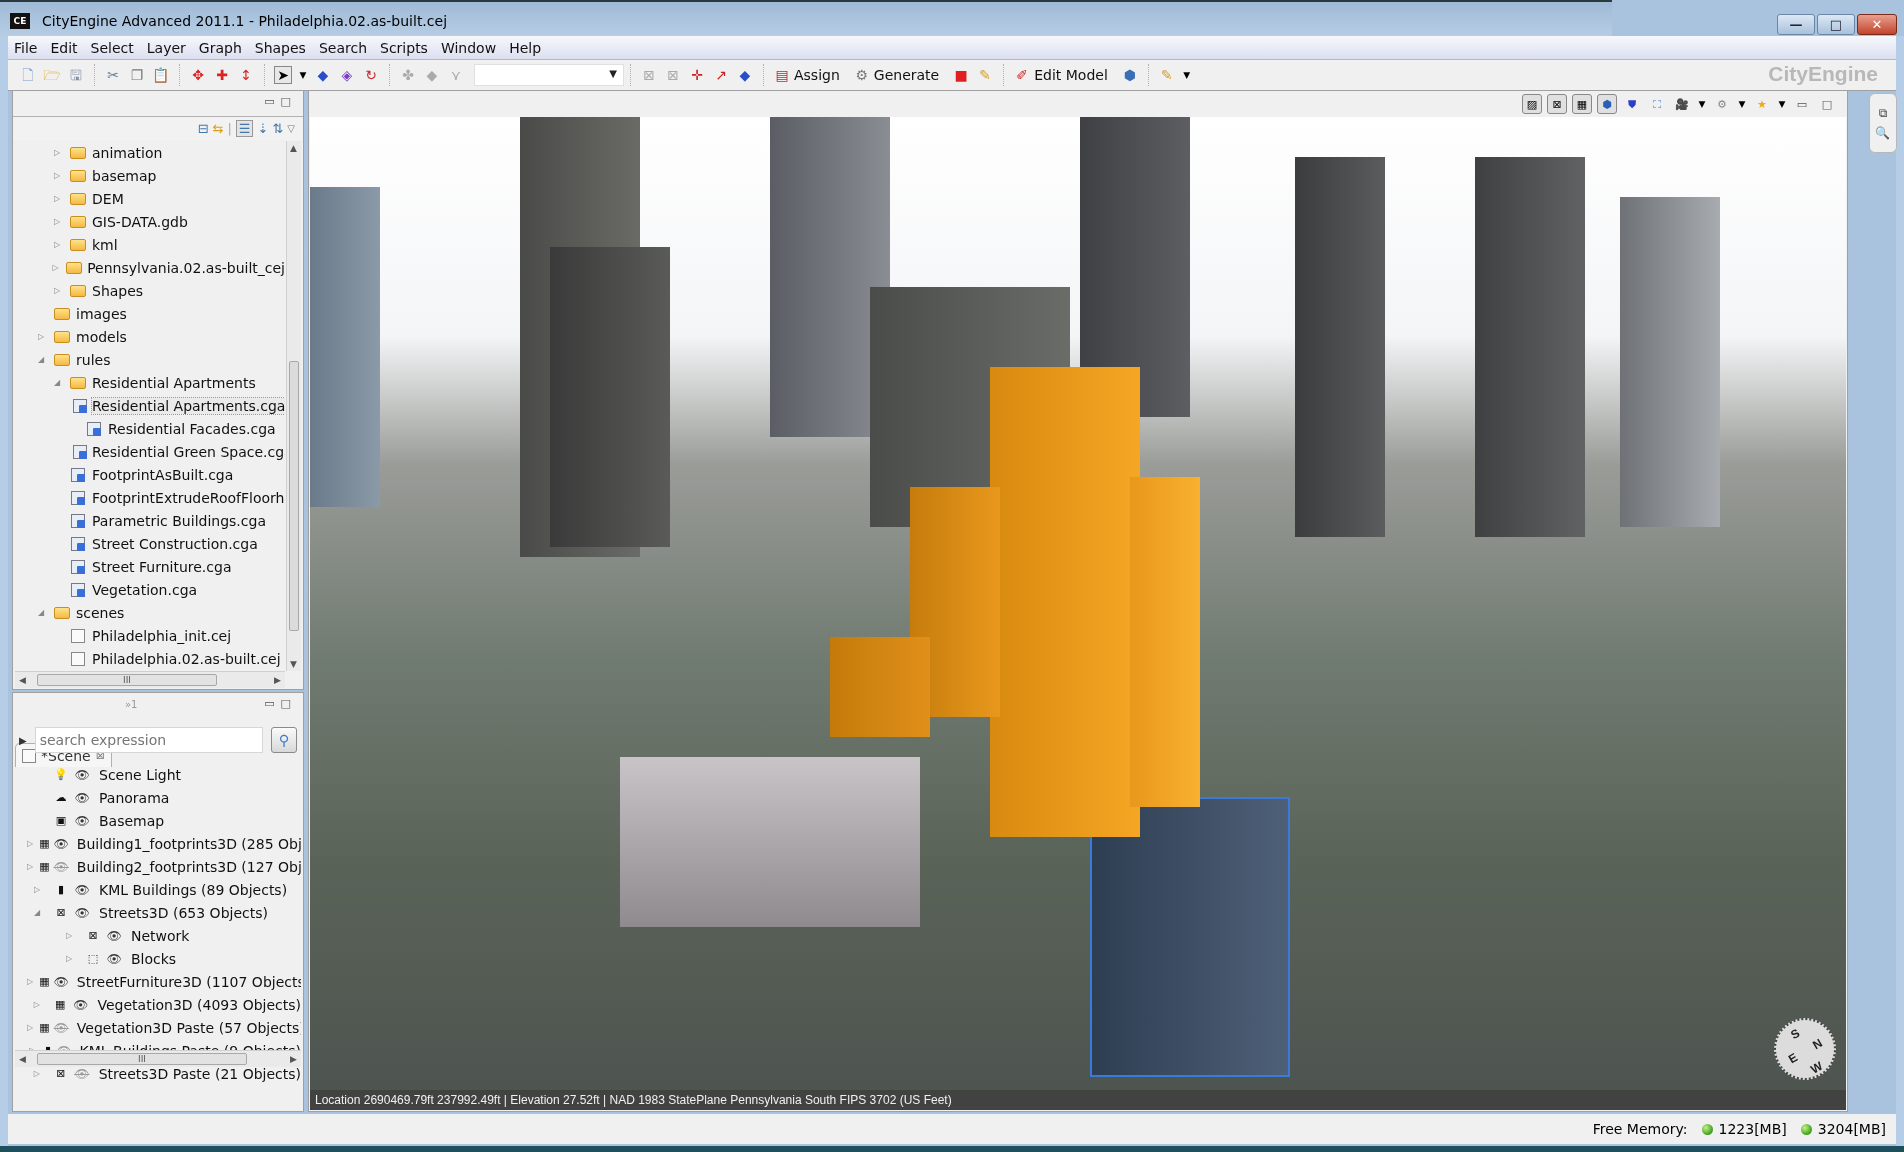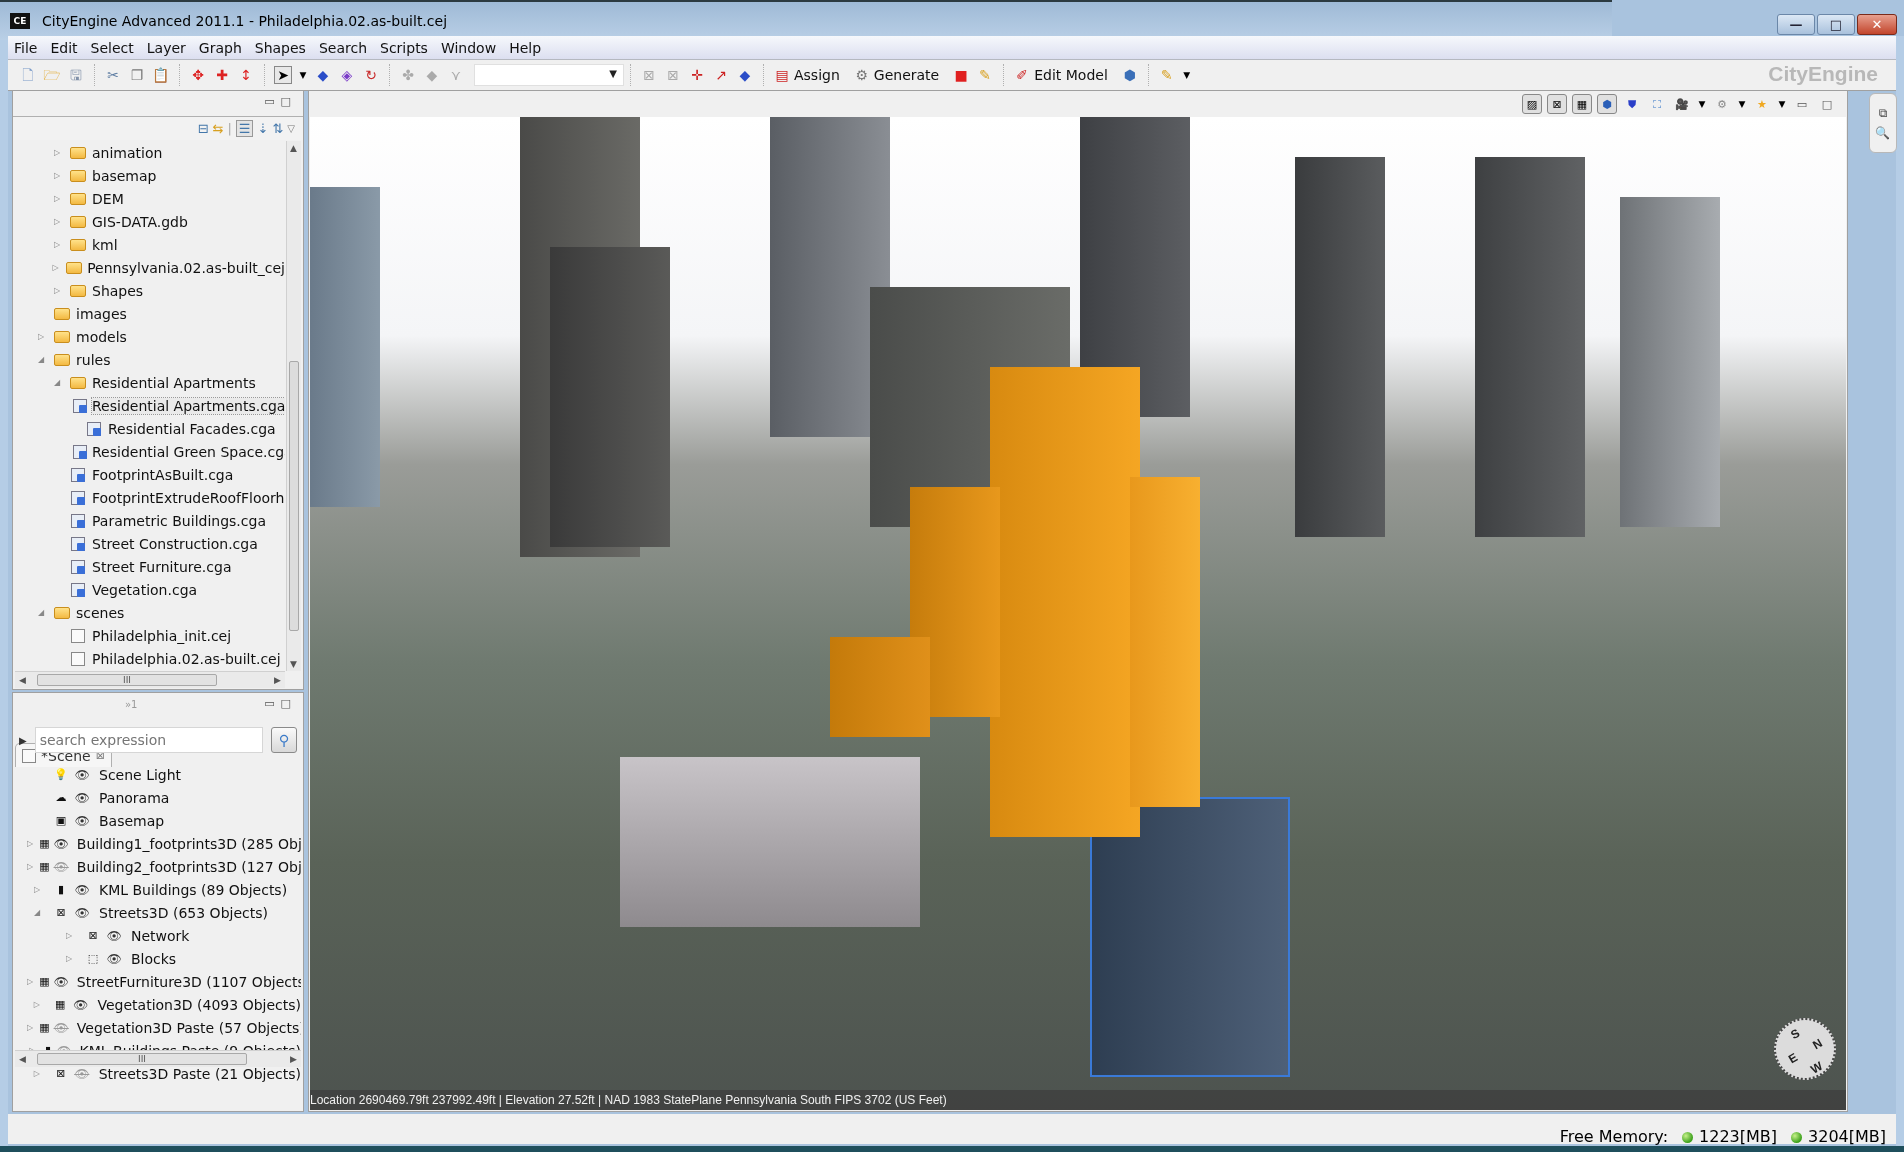"Location 2690469.79ft 237992.49ft |" #vp-loc { padding-left: none -> 5px }
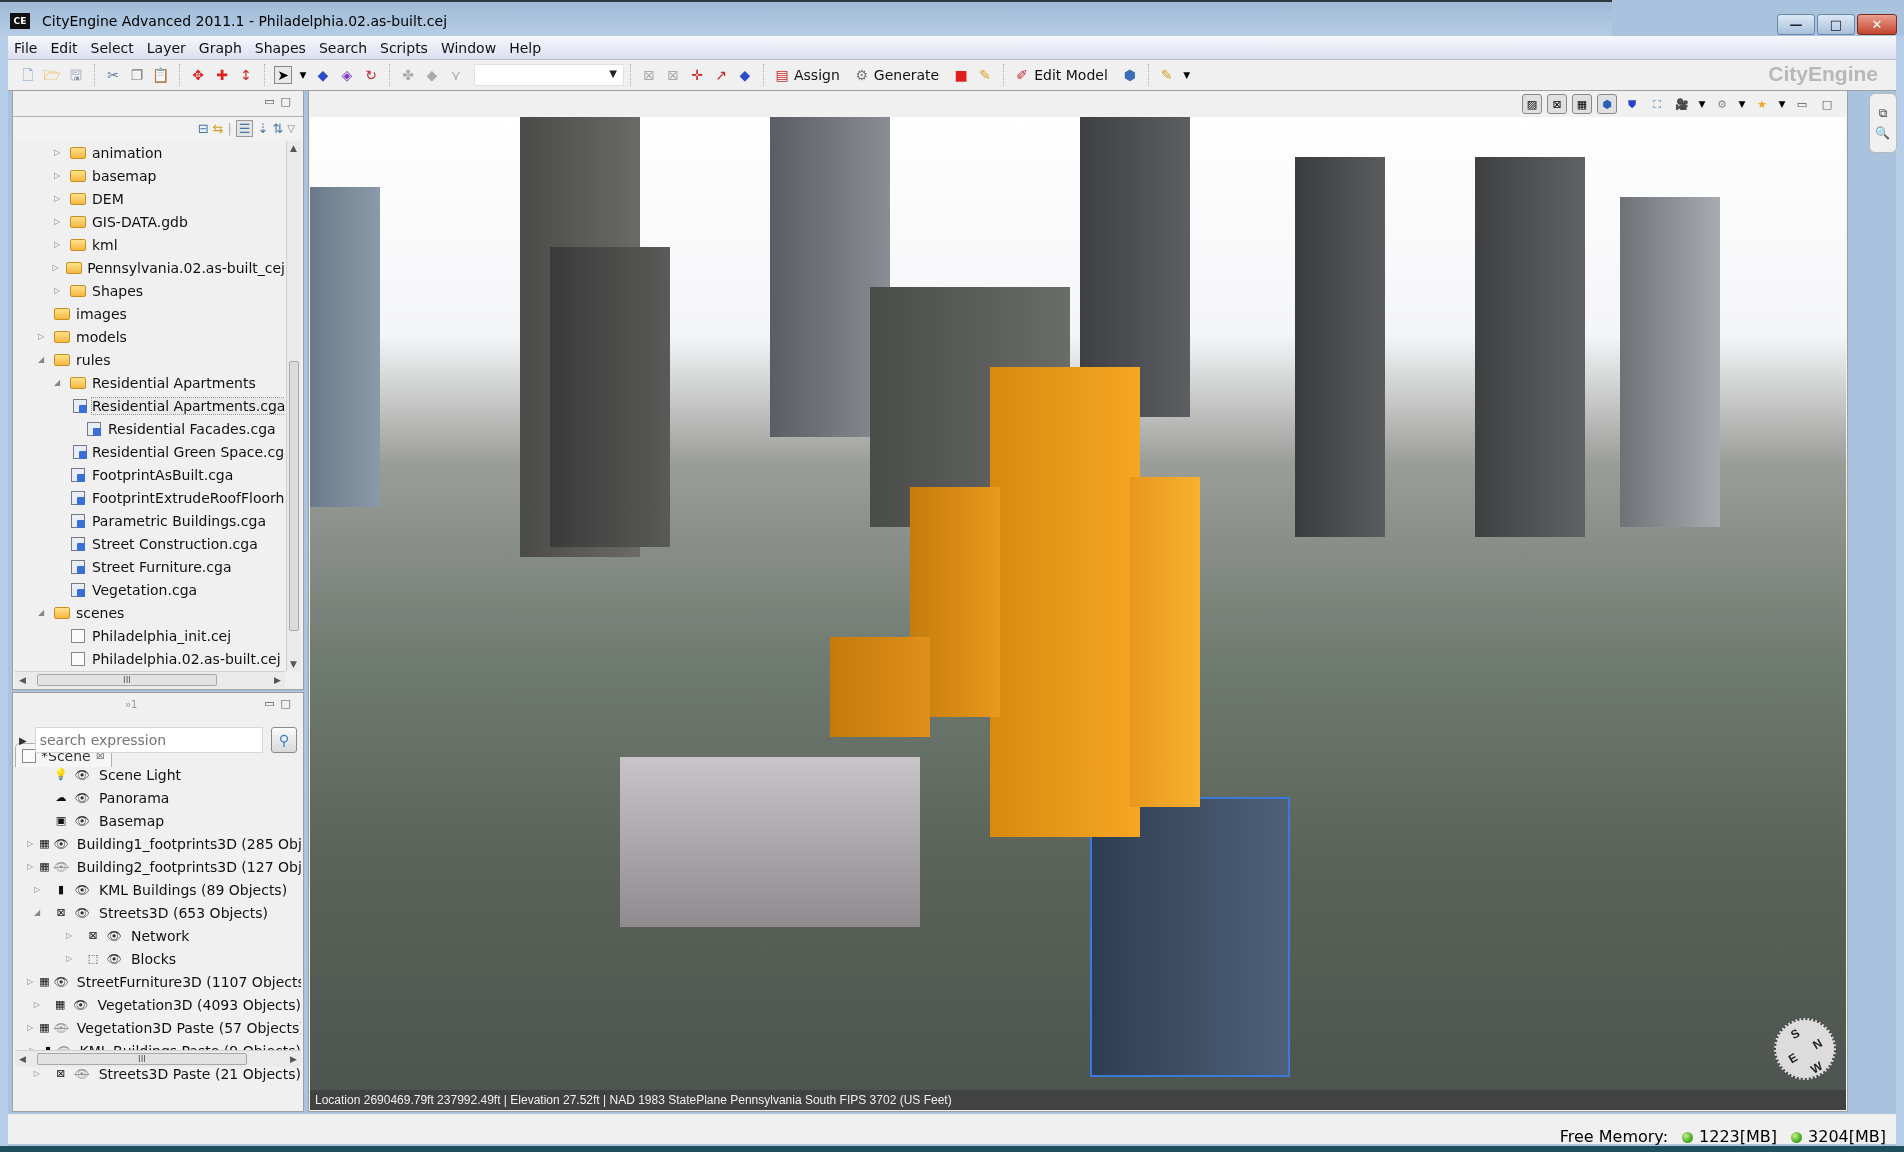"Free Memory:" #status-mem { font-size: 16px -> 14px; top: 8px -> 0 }
